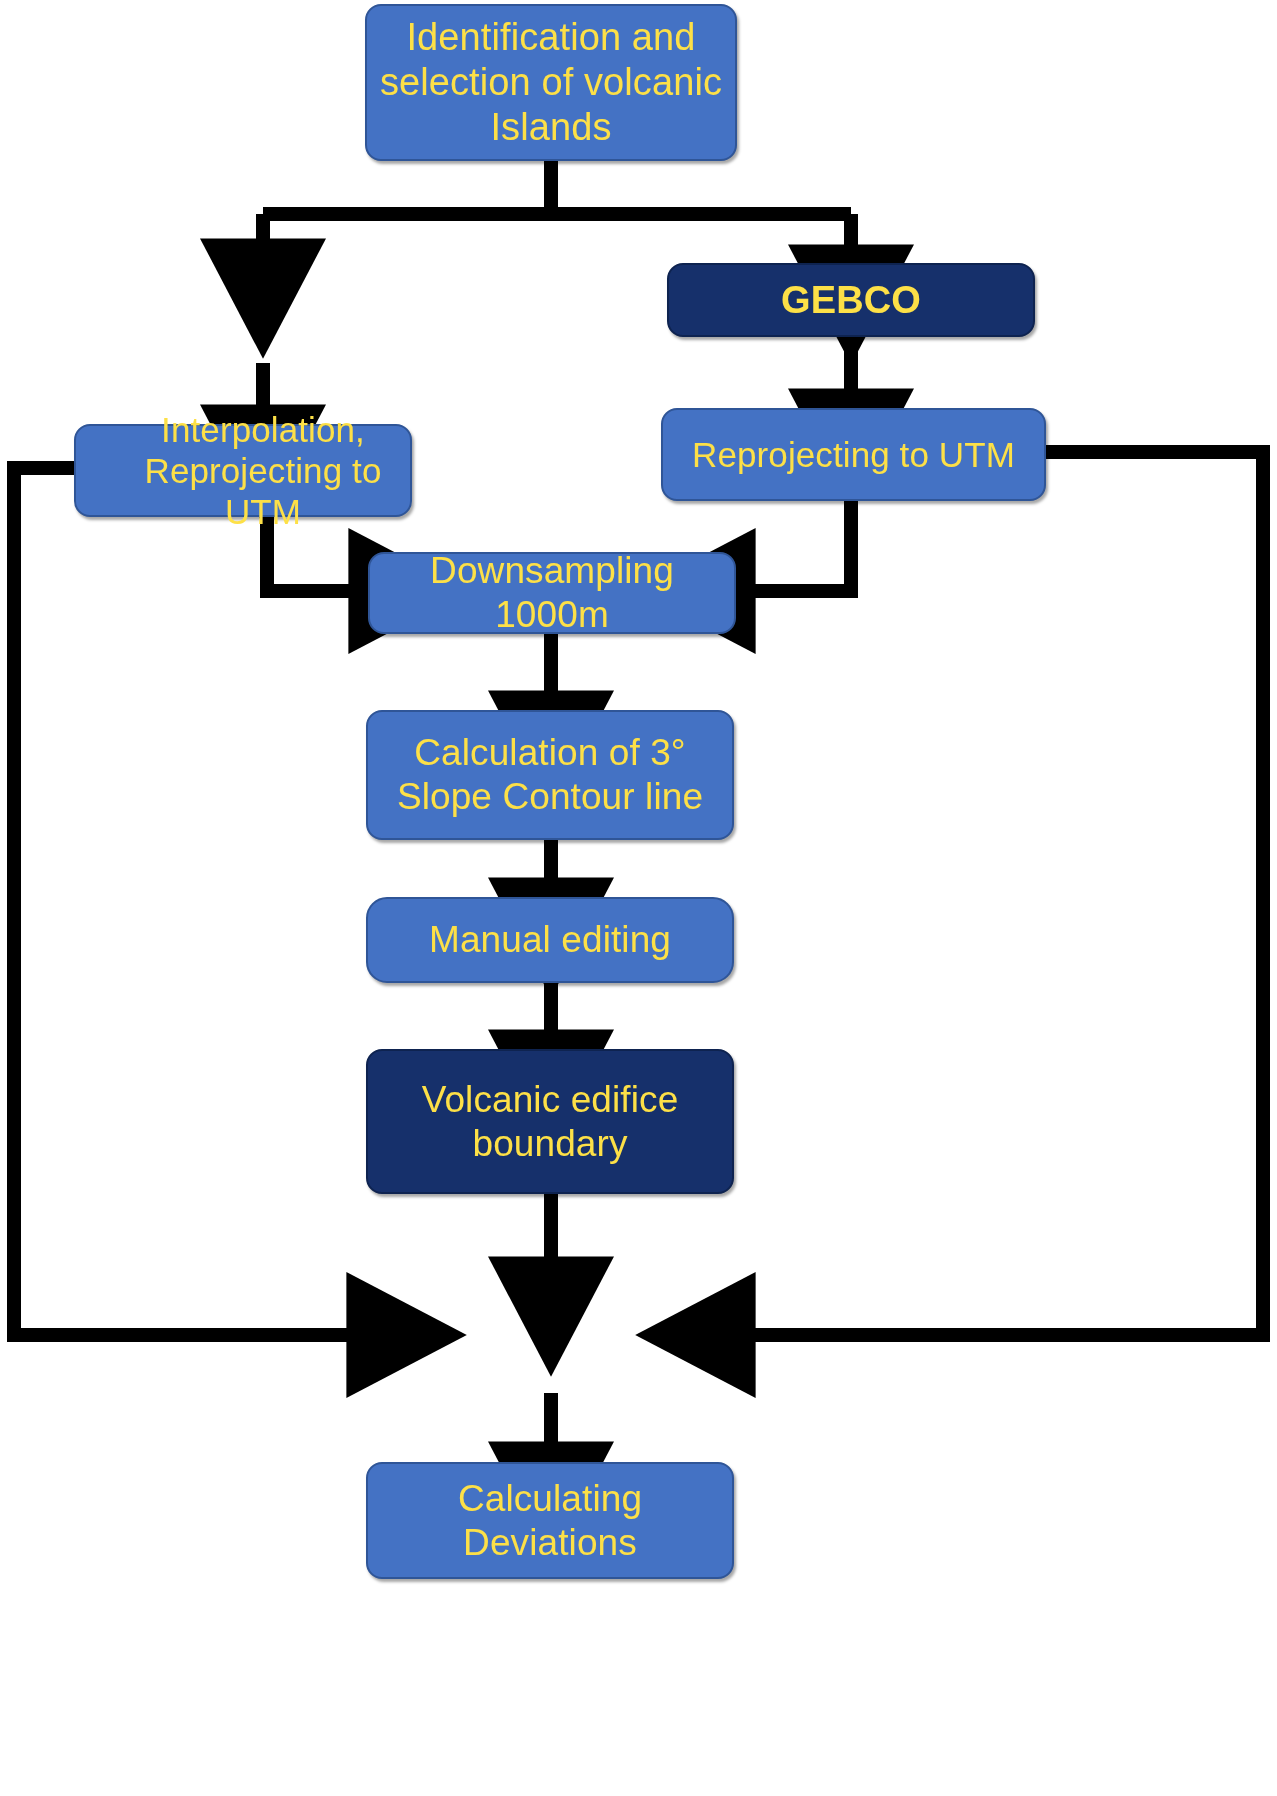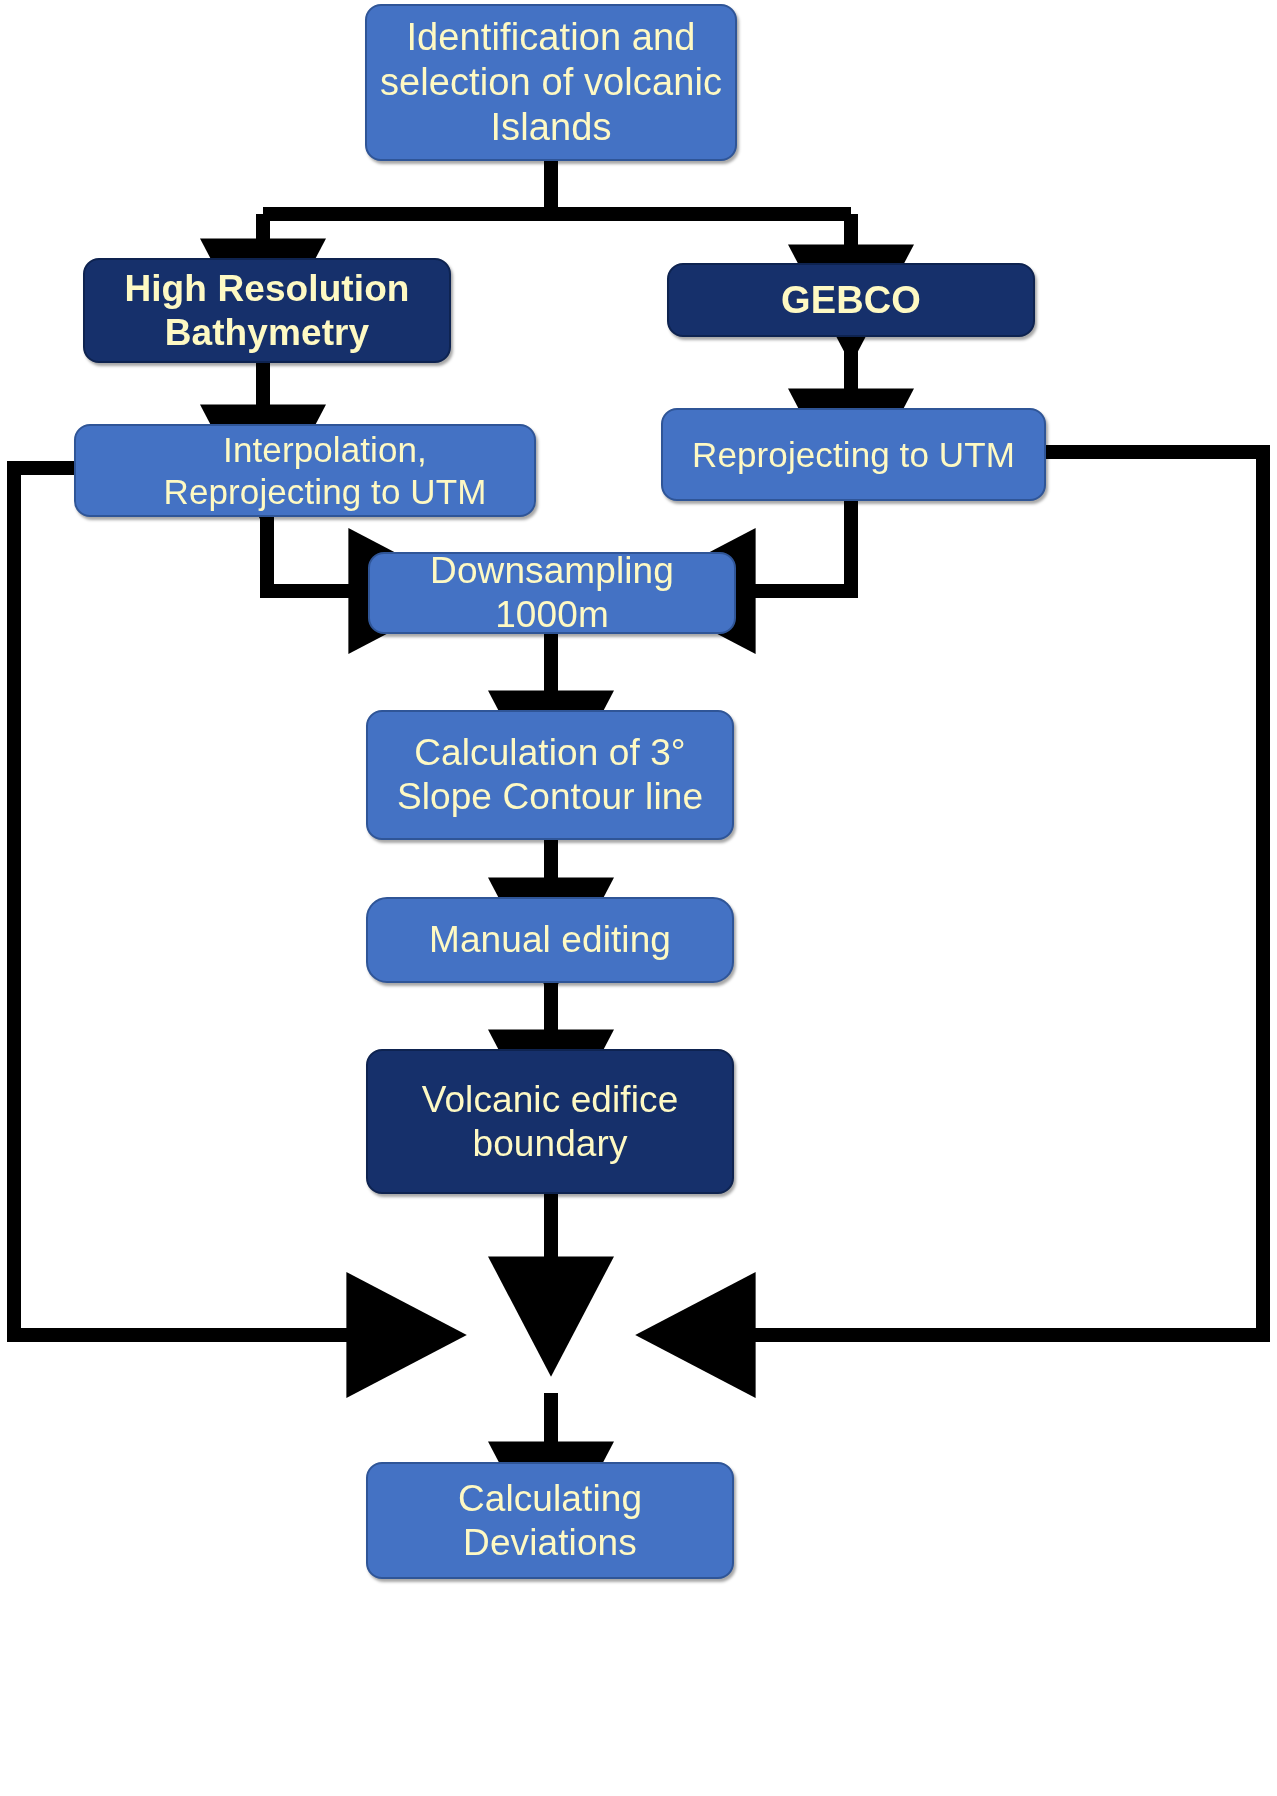"Identification and" .node { color: #fef9c3 -> #fde047 }
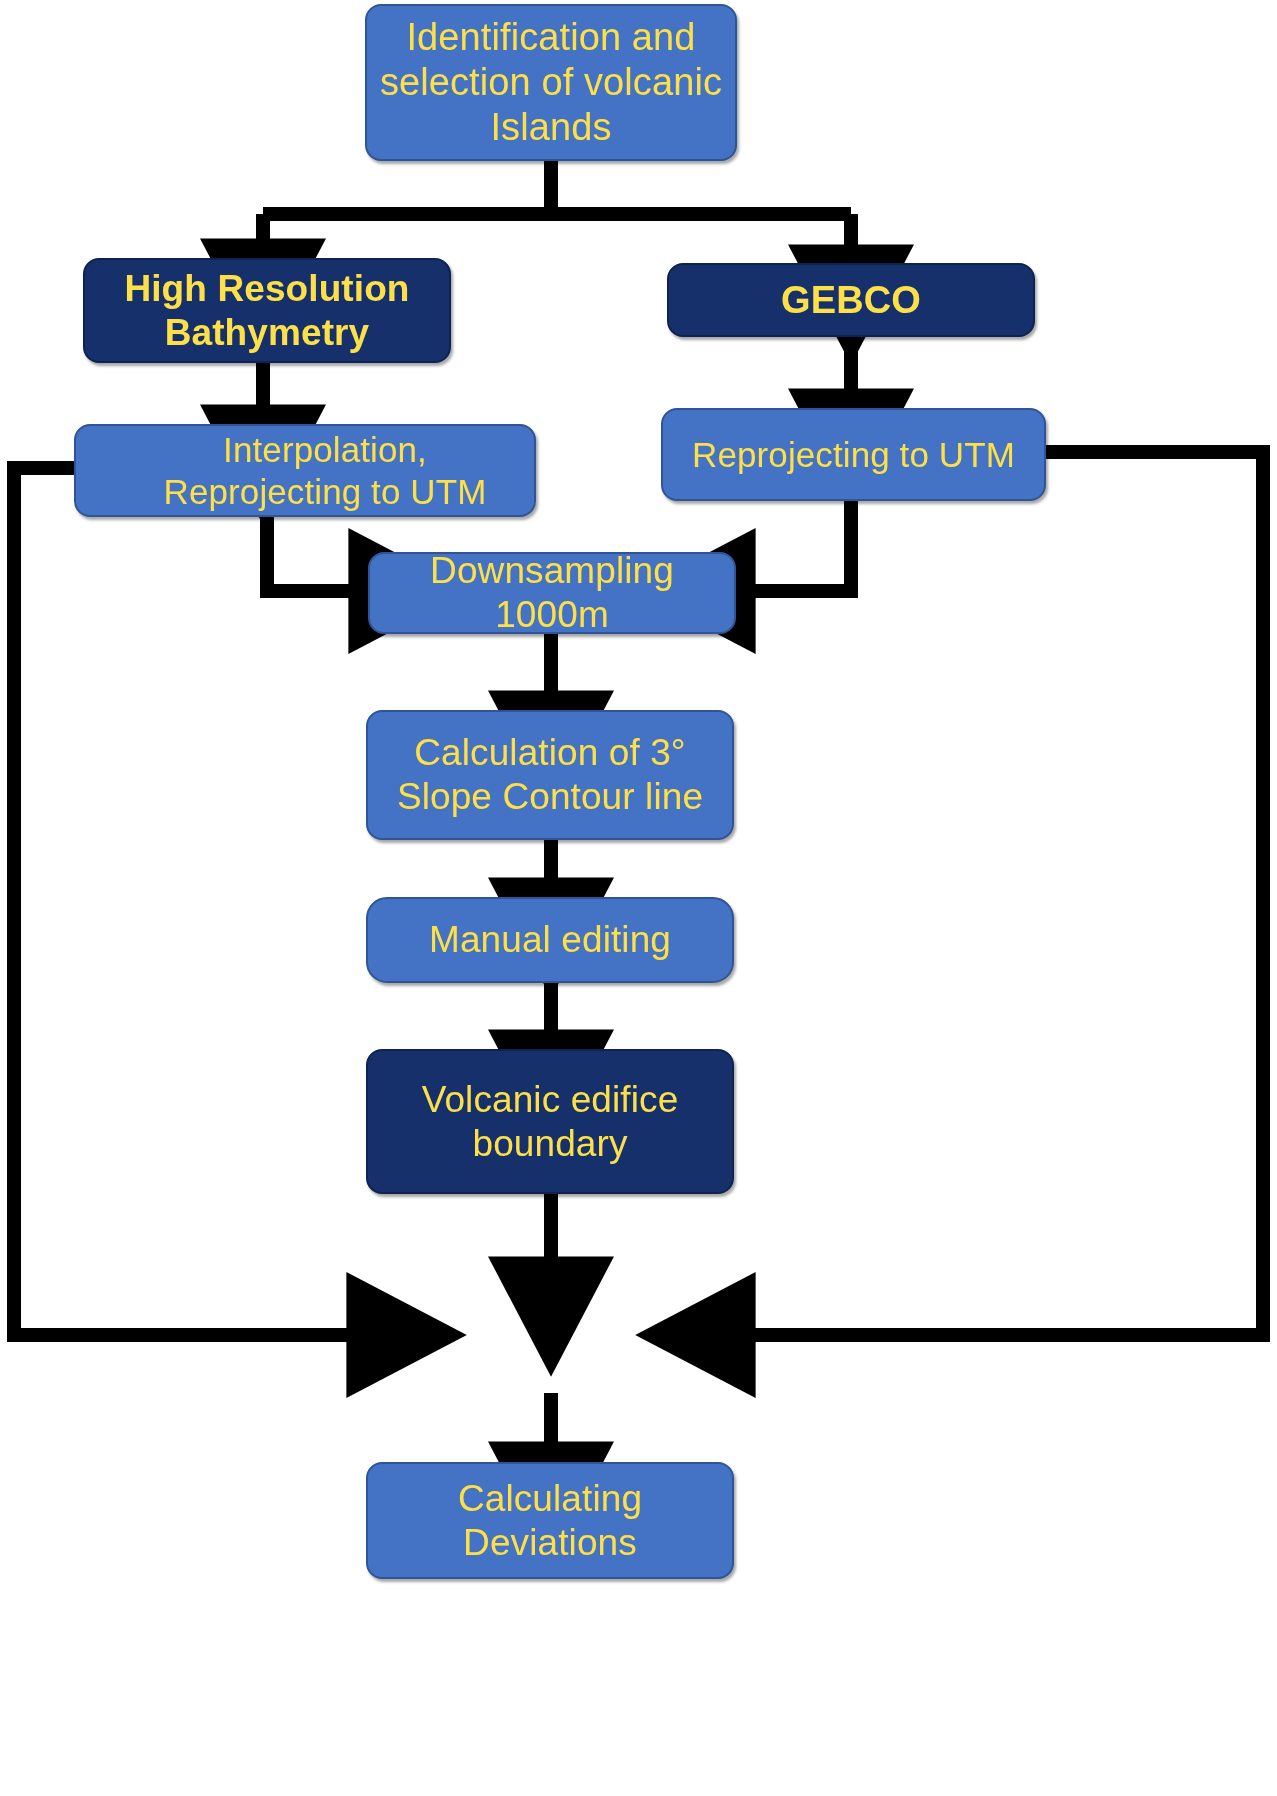"High Resolution" div.node { html: <div>High Resolution Bathymetry</div> -> none }
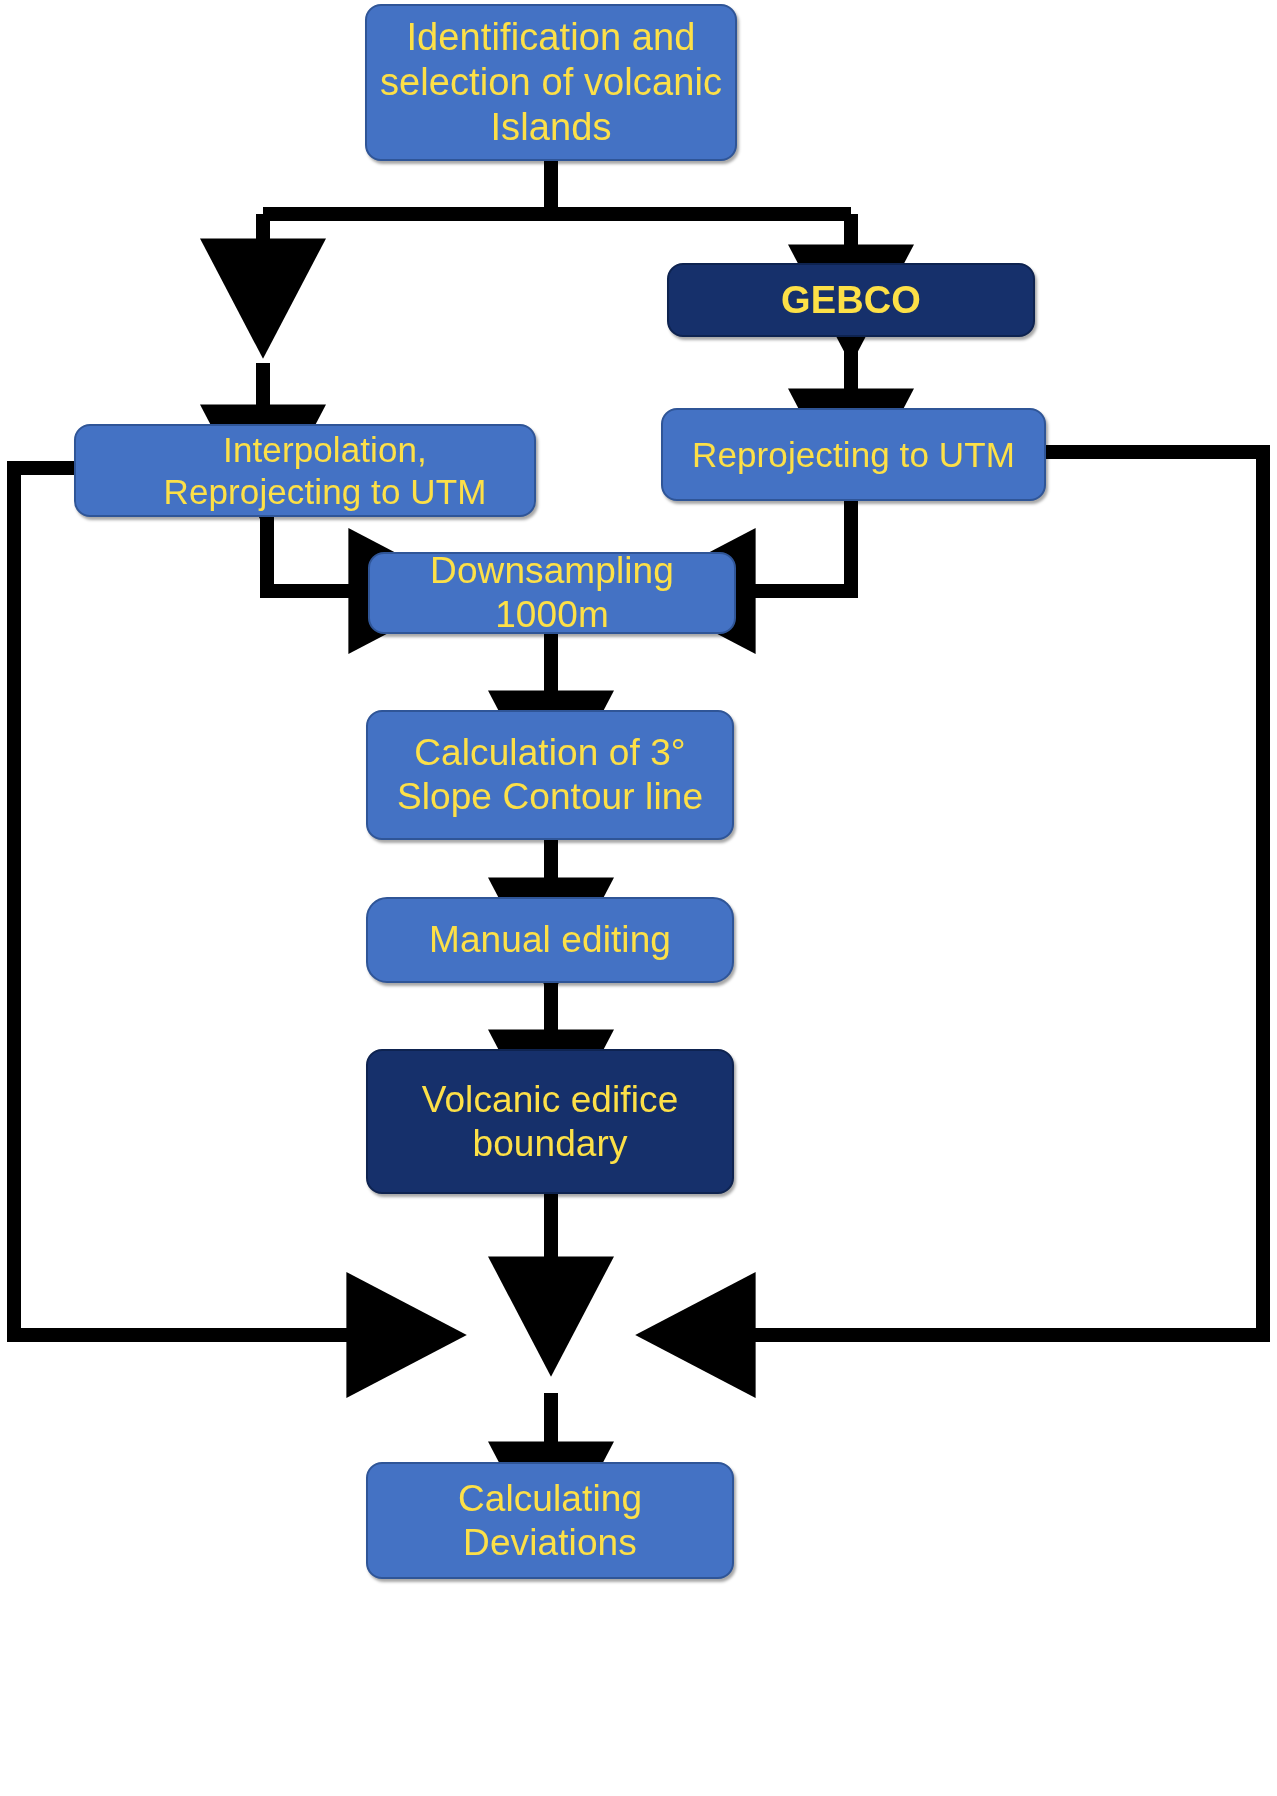"Interpolation," div.node { width: 462px -> 338px }
